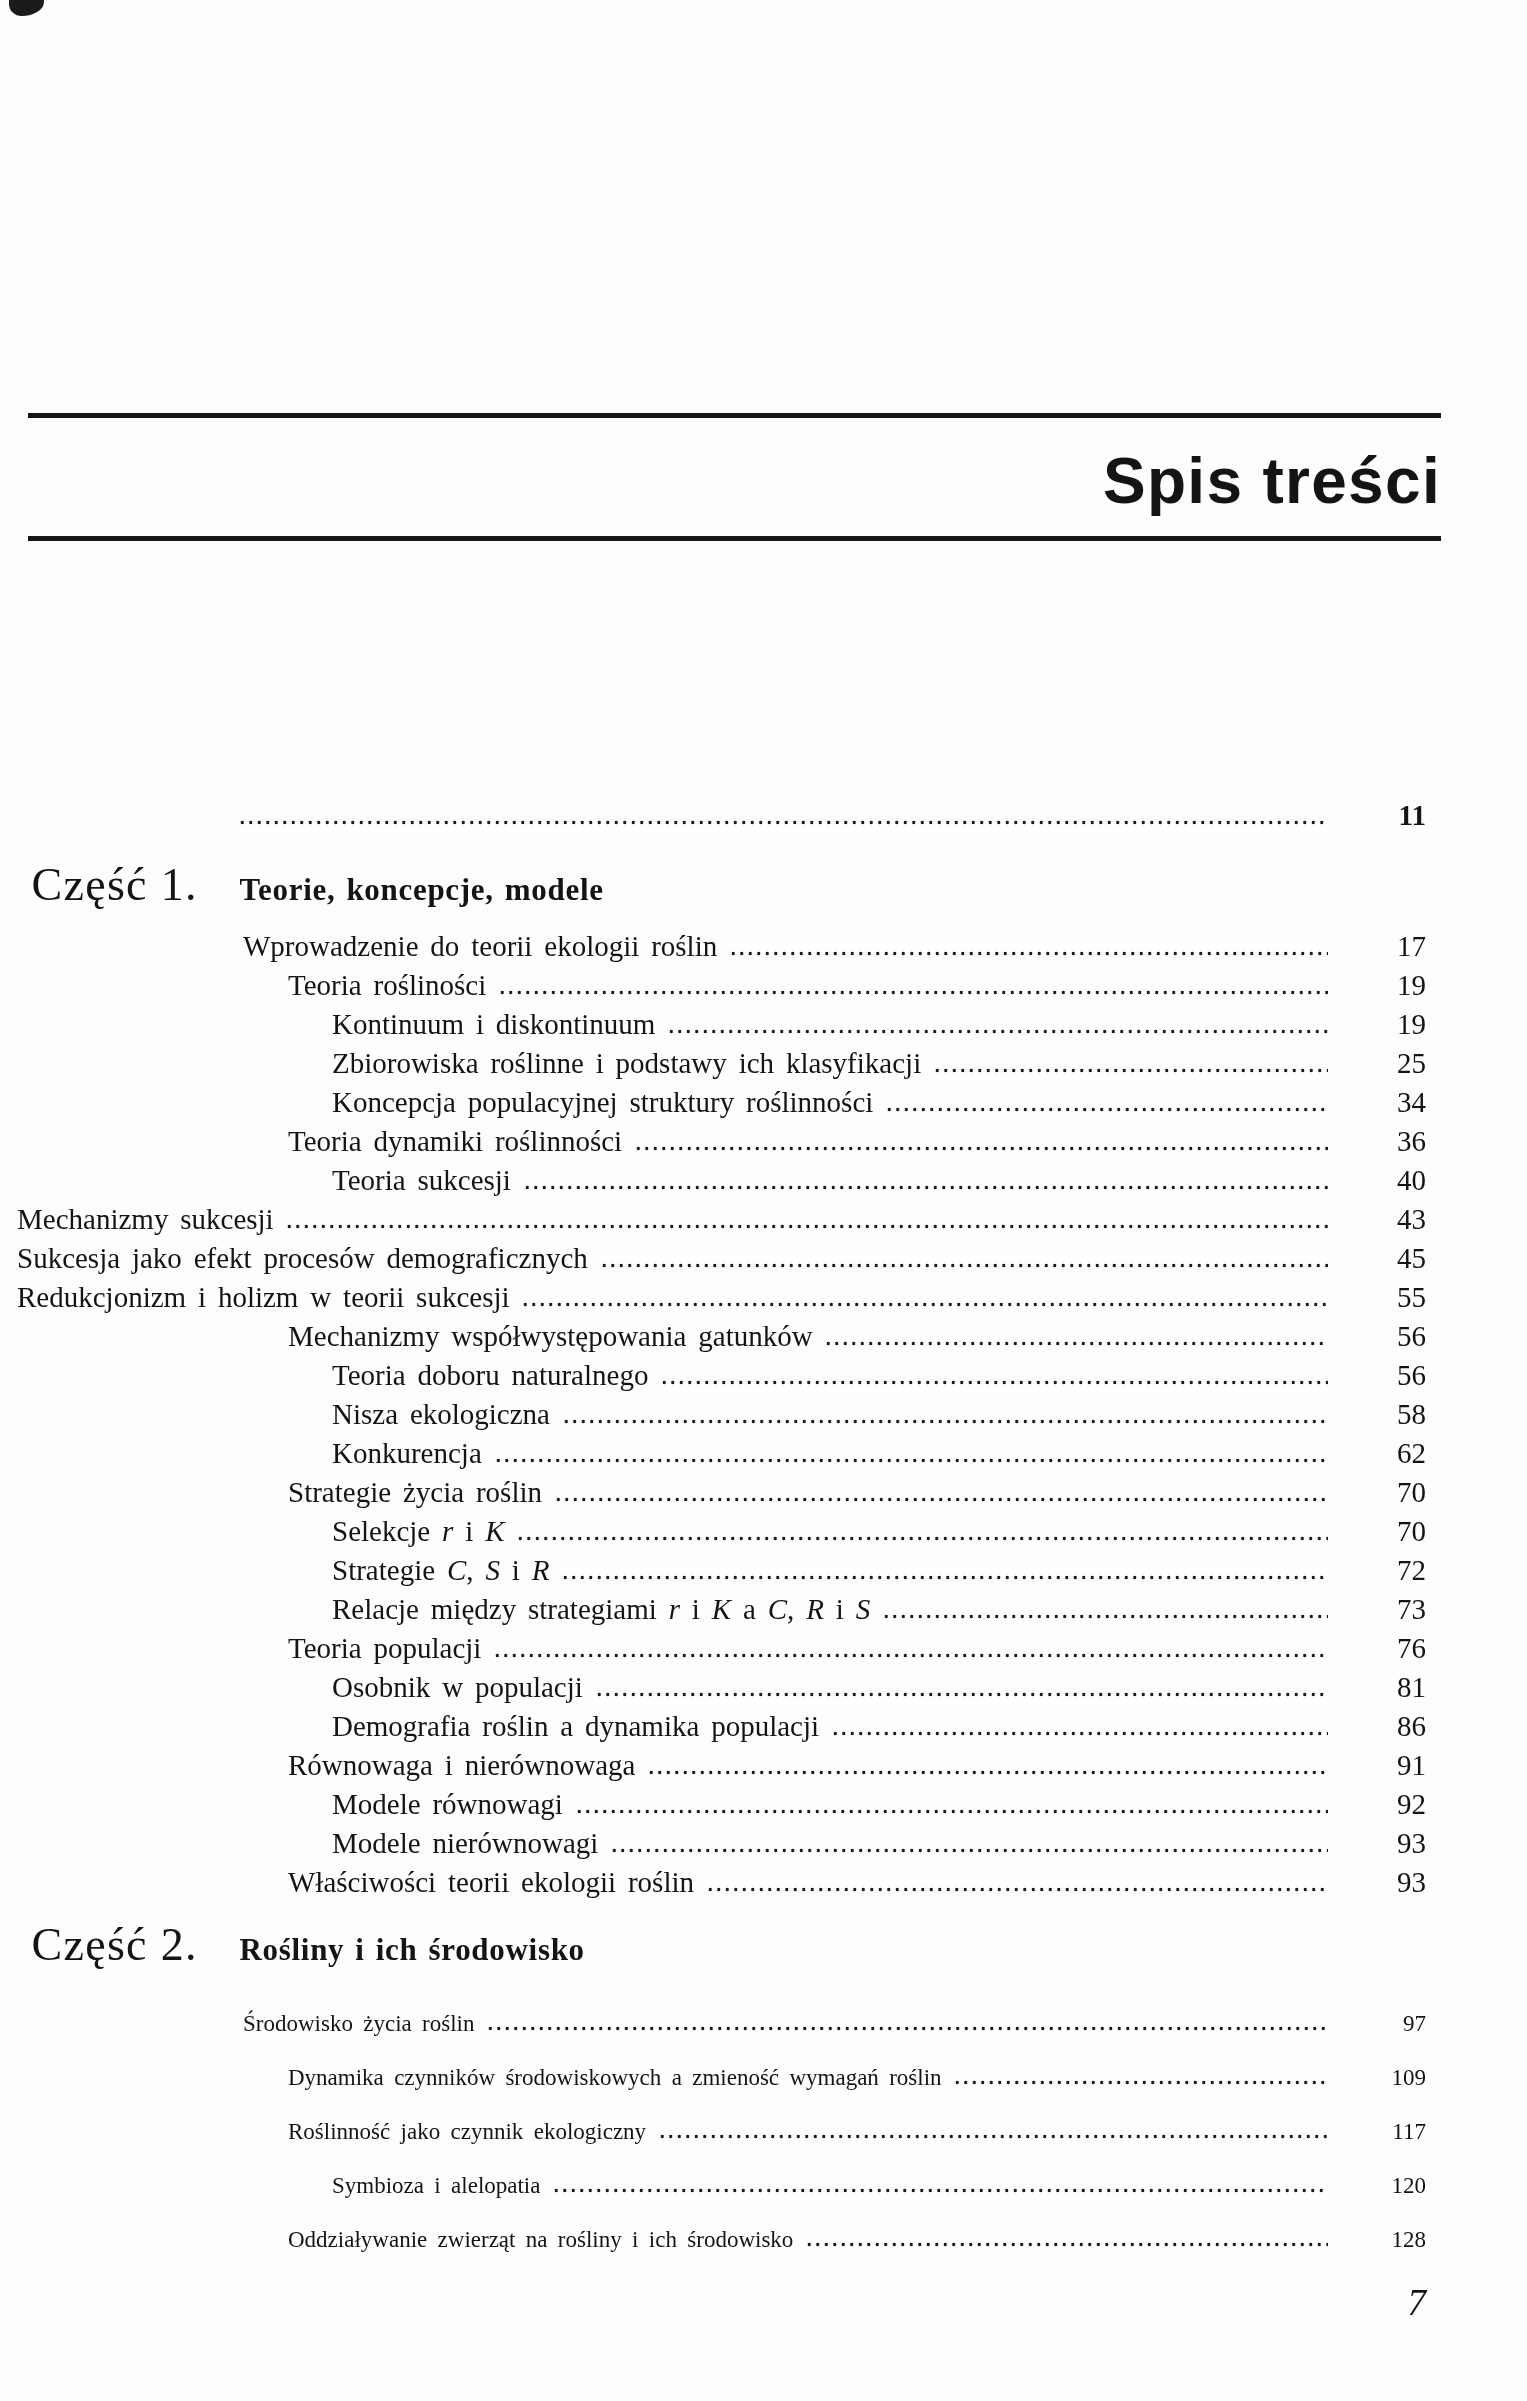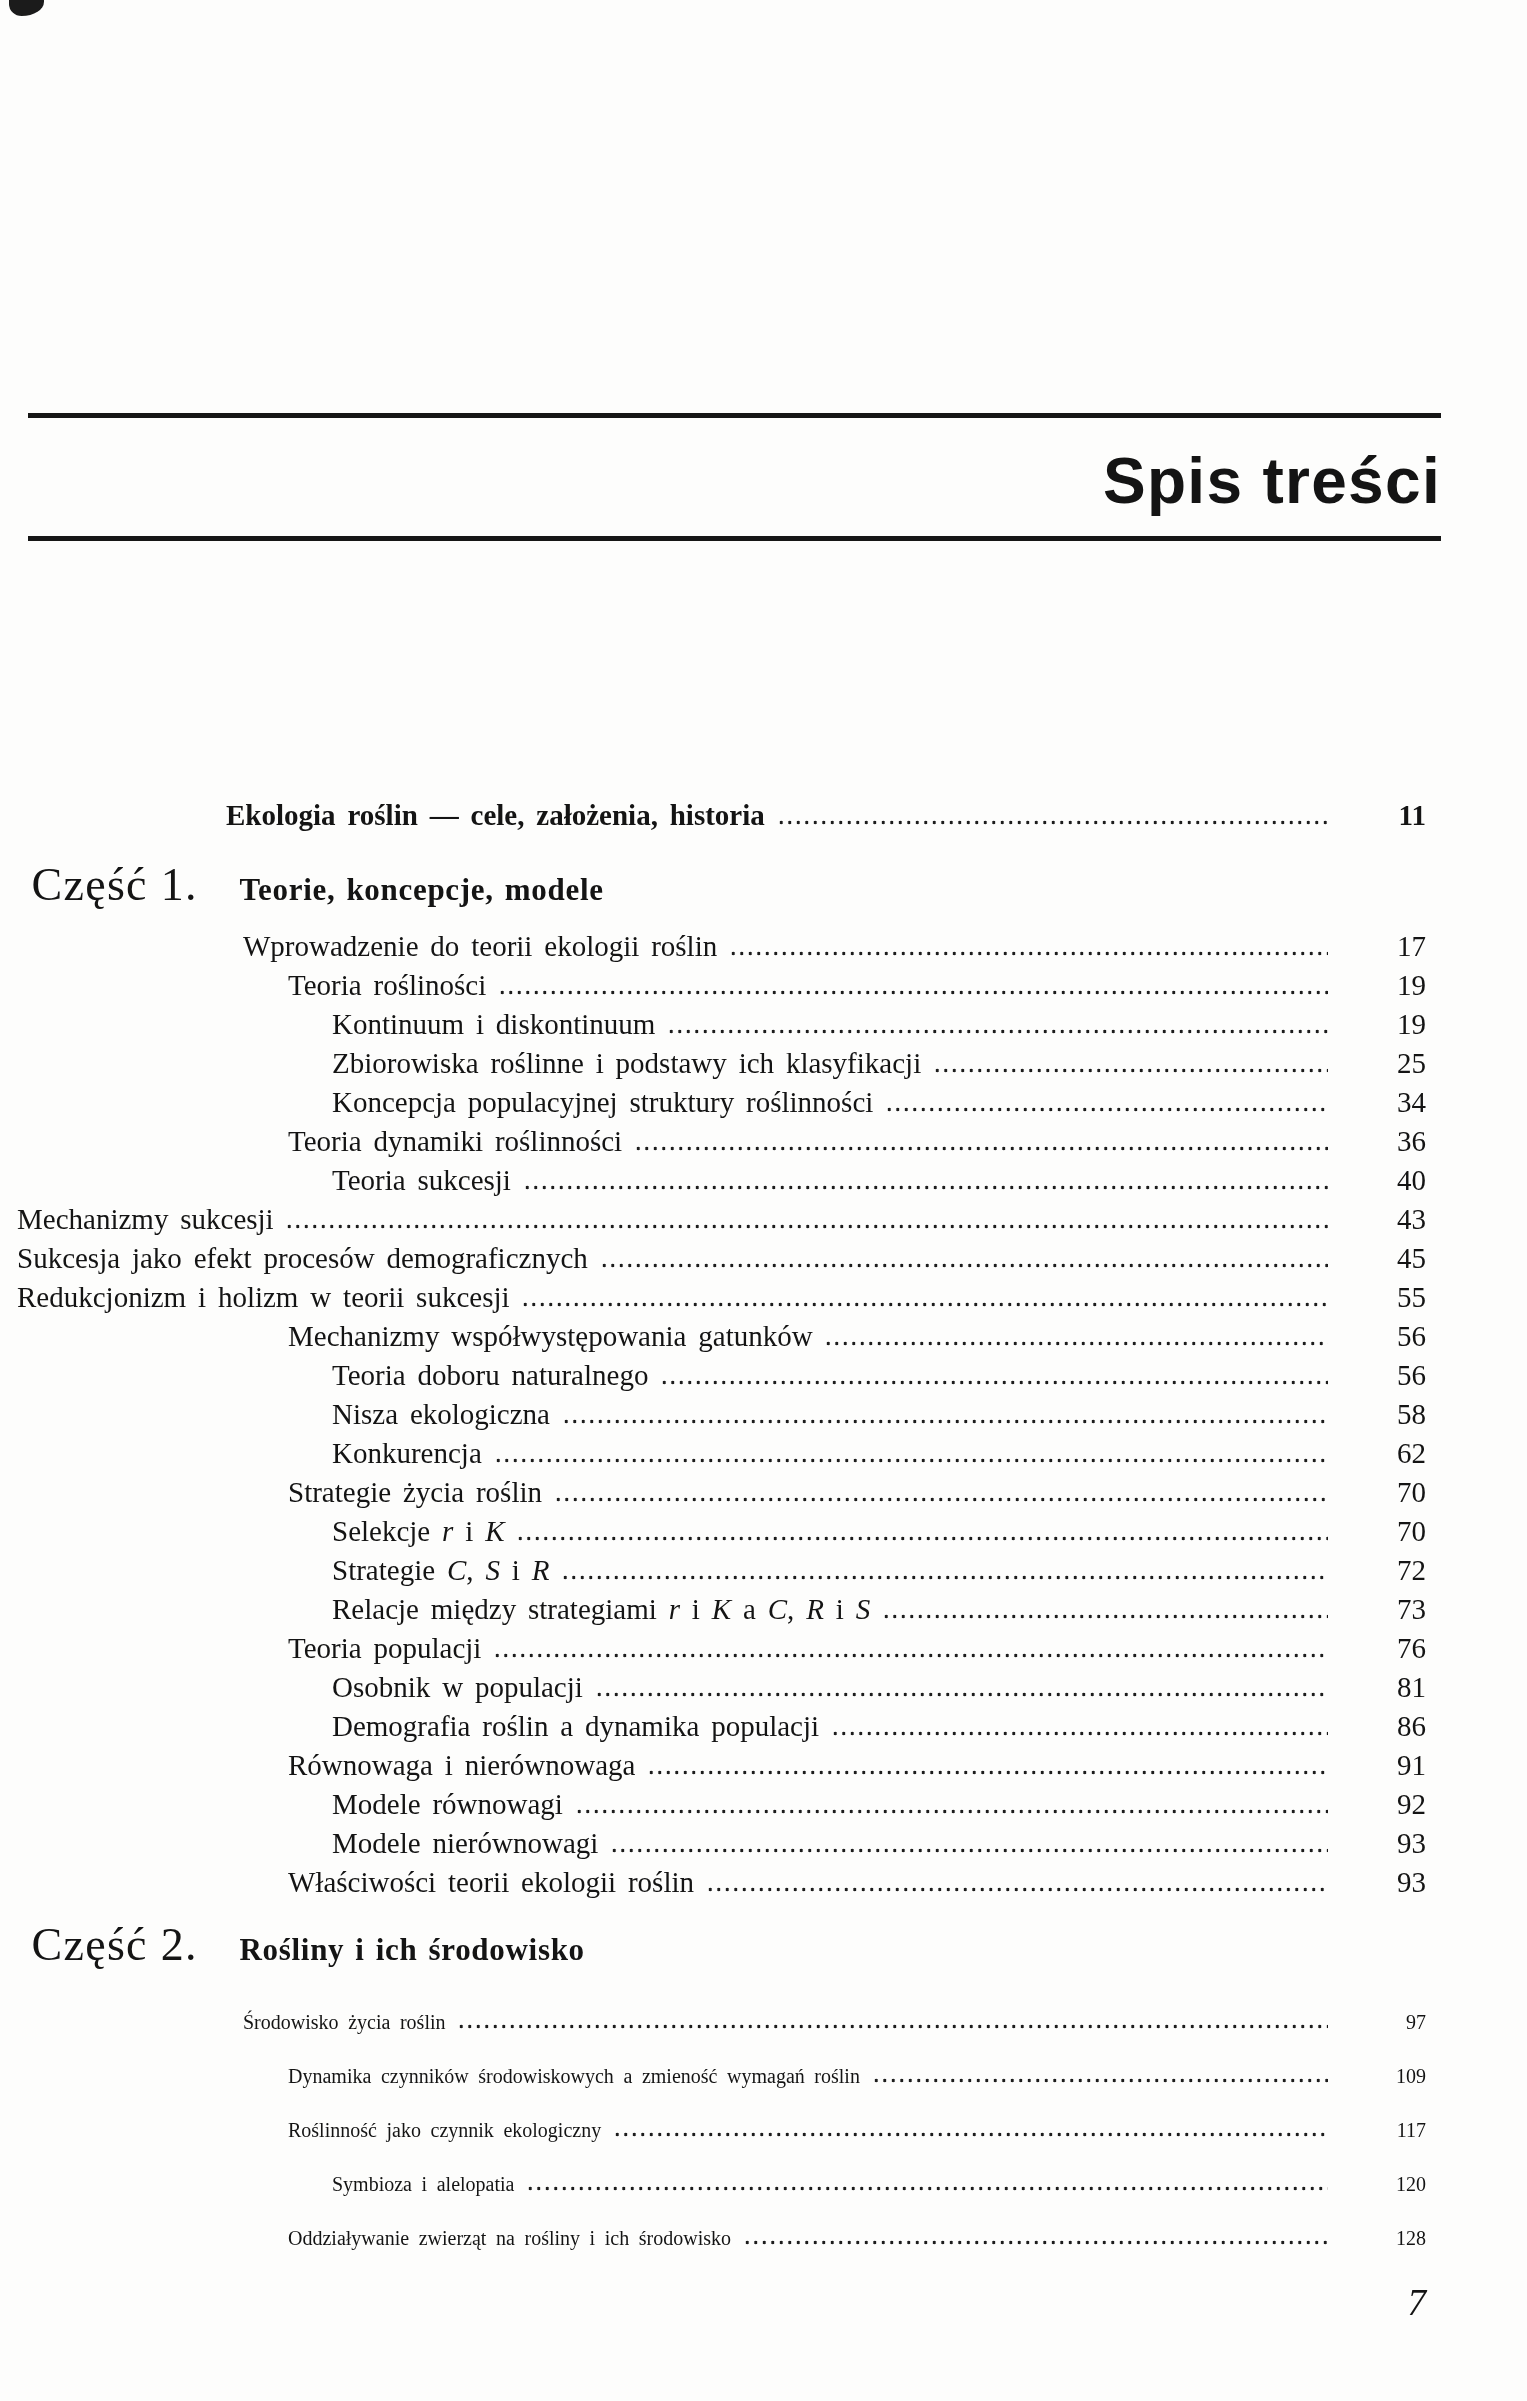"Ekologia roślin — cele, założenia," span.lbl { html: <span>Ekologia roślin — cele, założenia, historia</span> -> none }
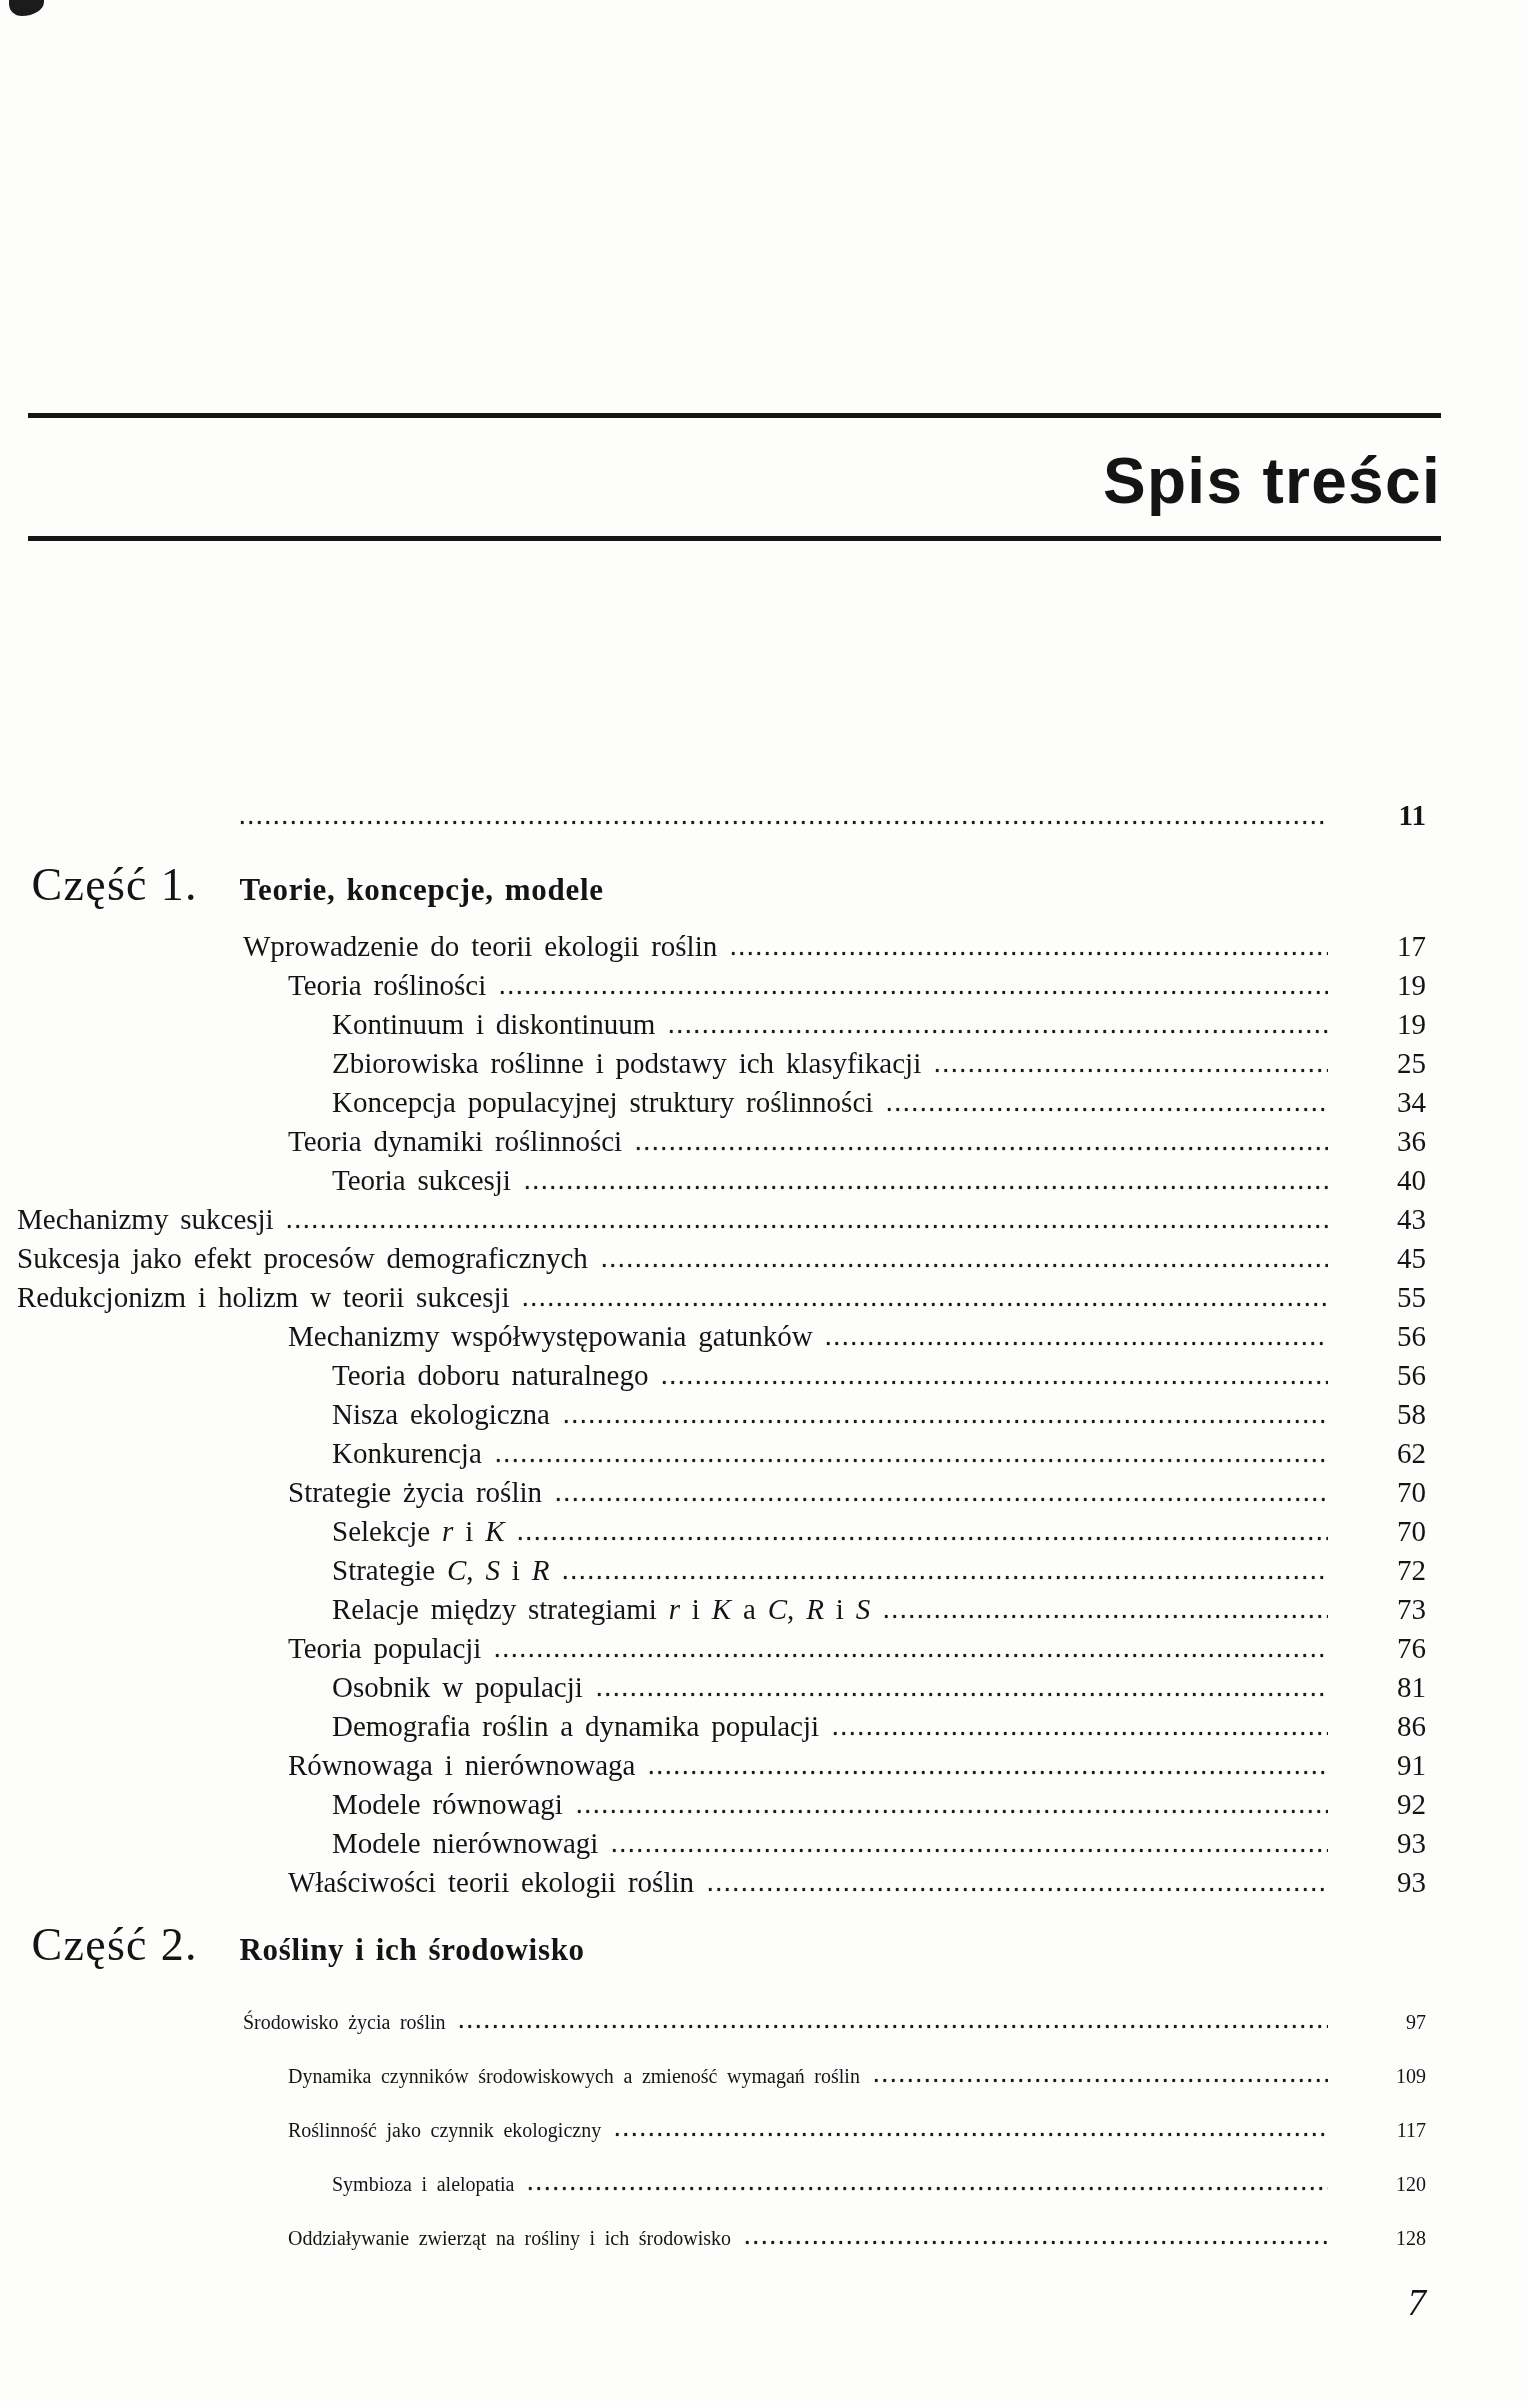"Środowisko życia roślin" .list-p2 { font-size: 20px -> 23px }
